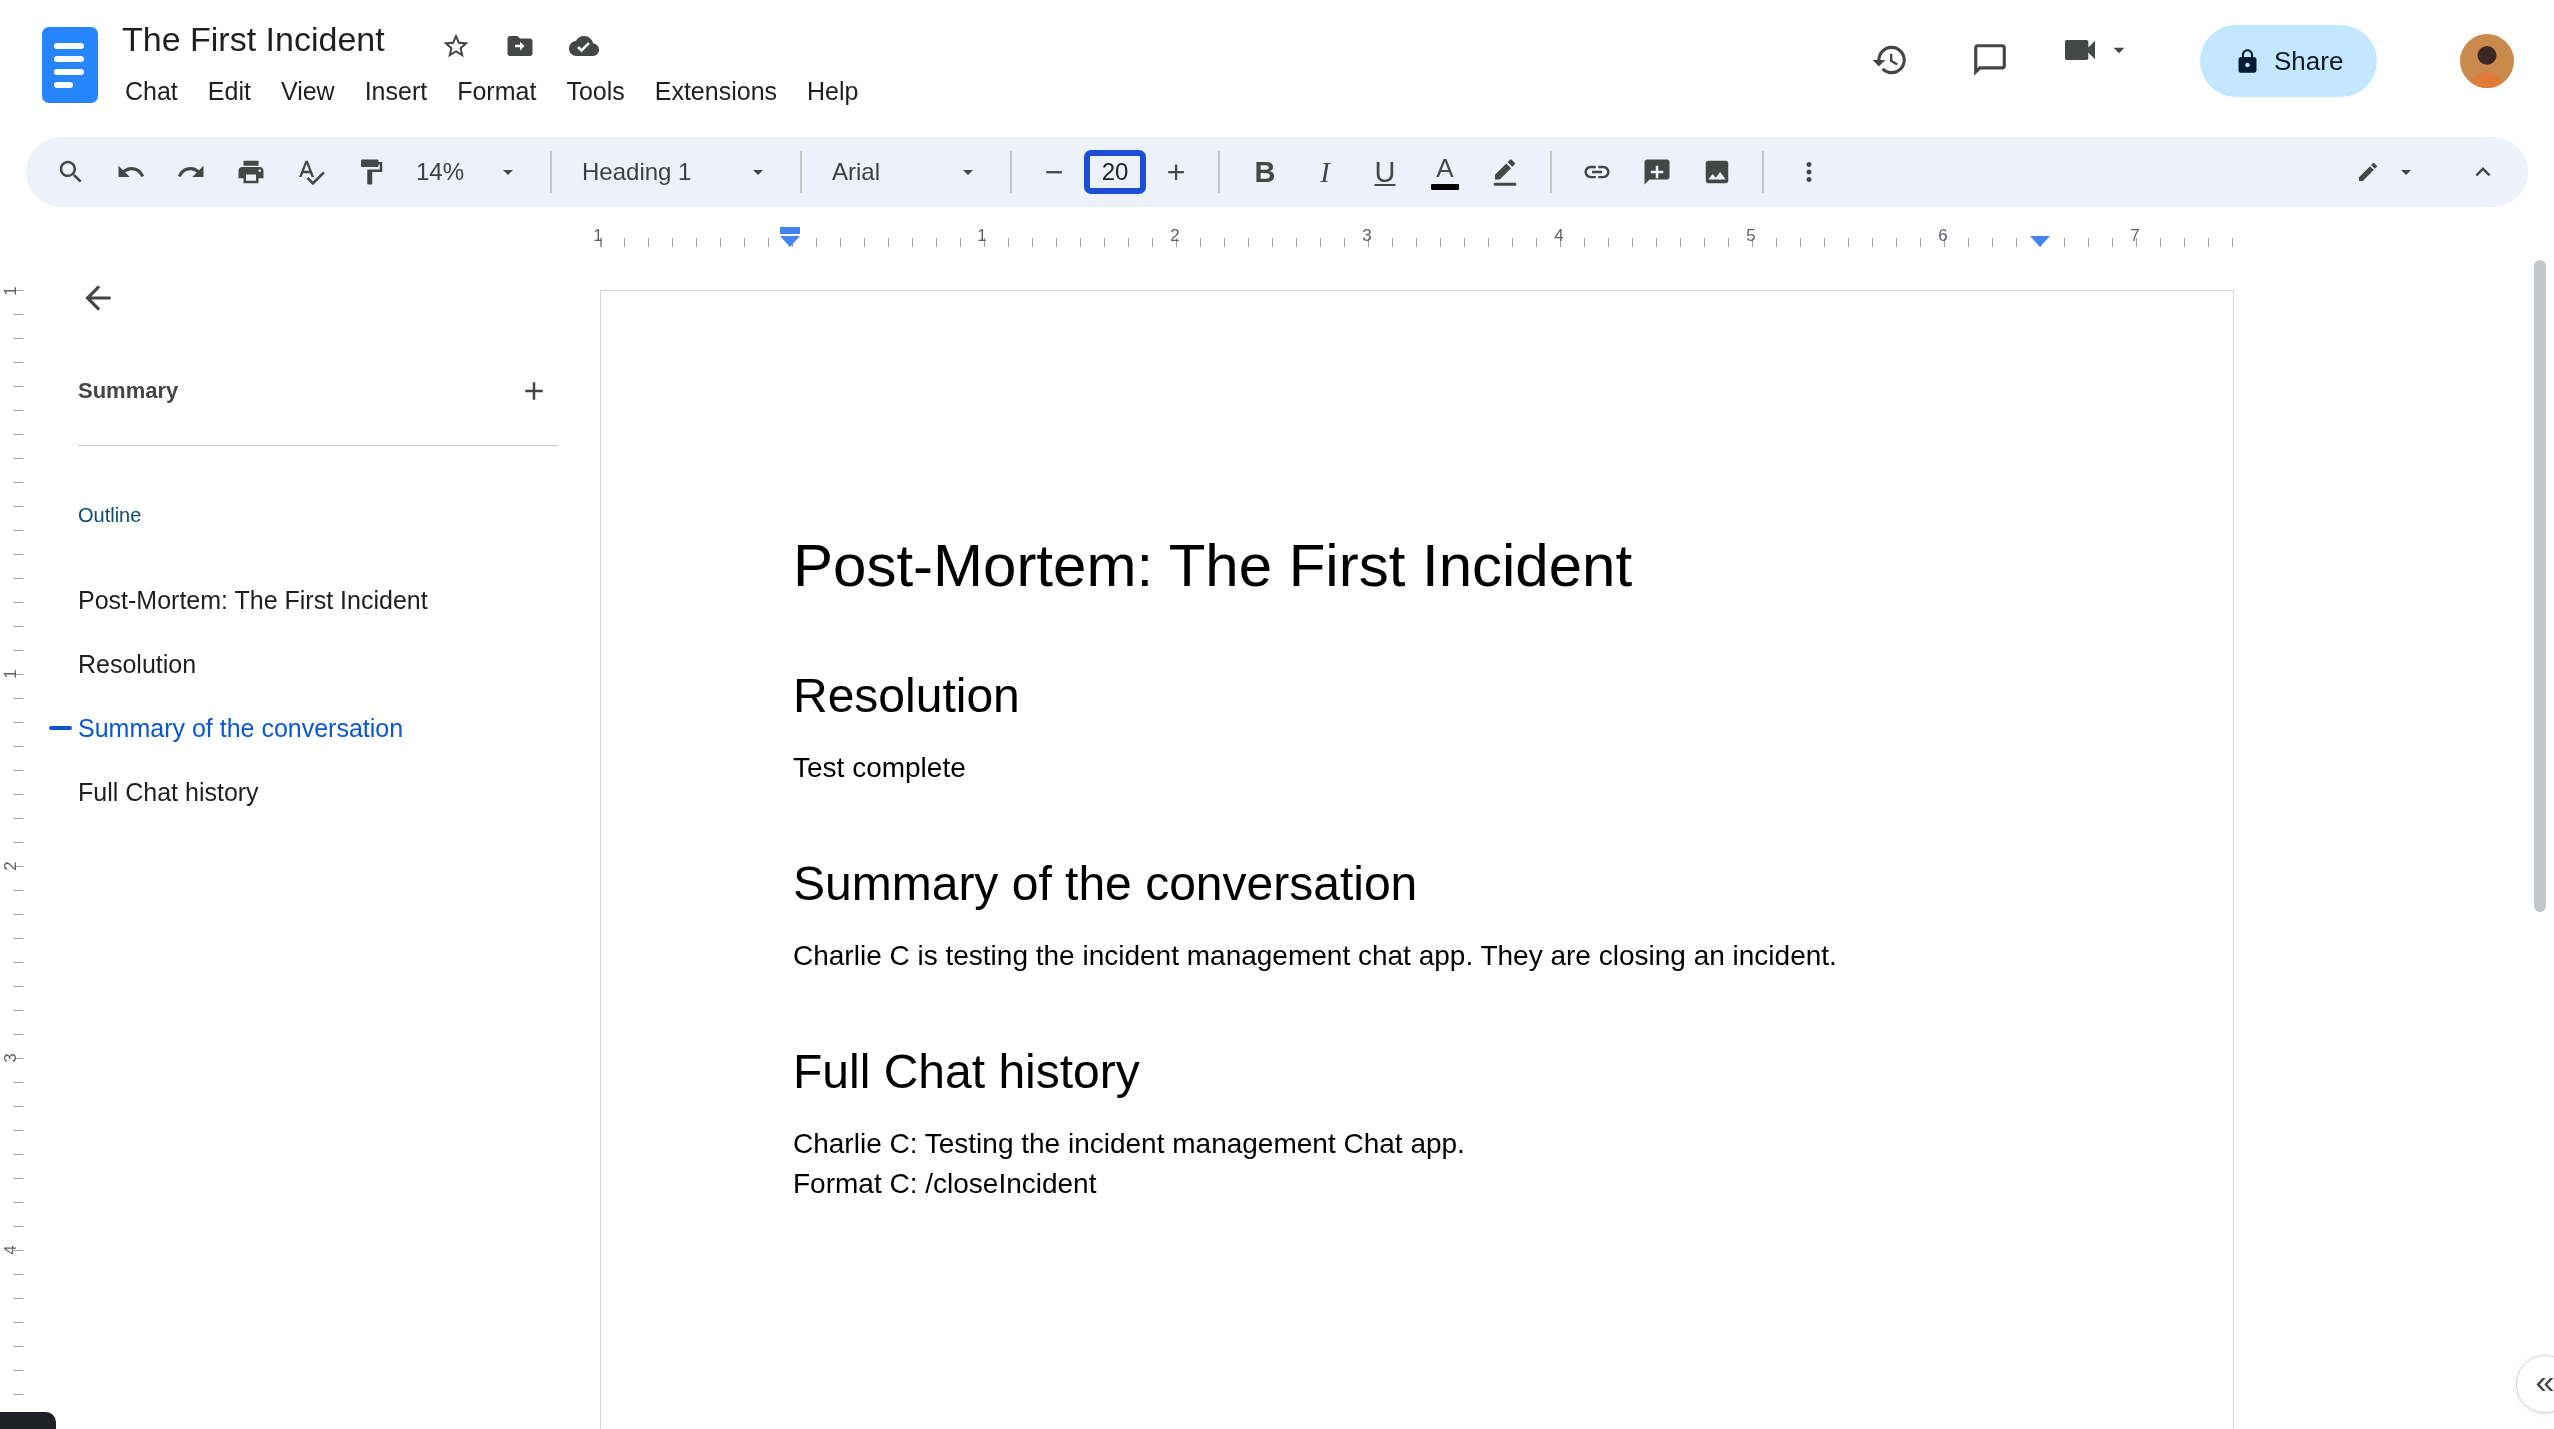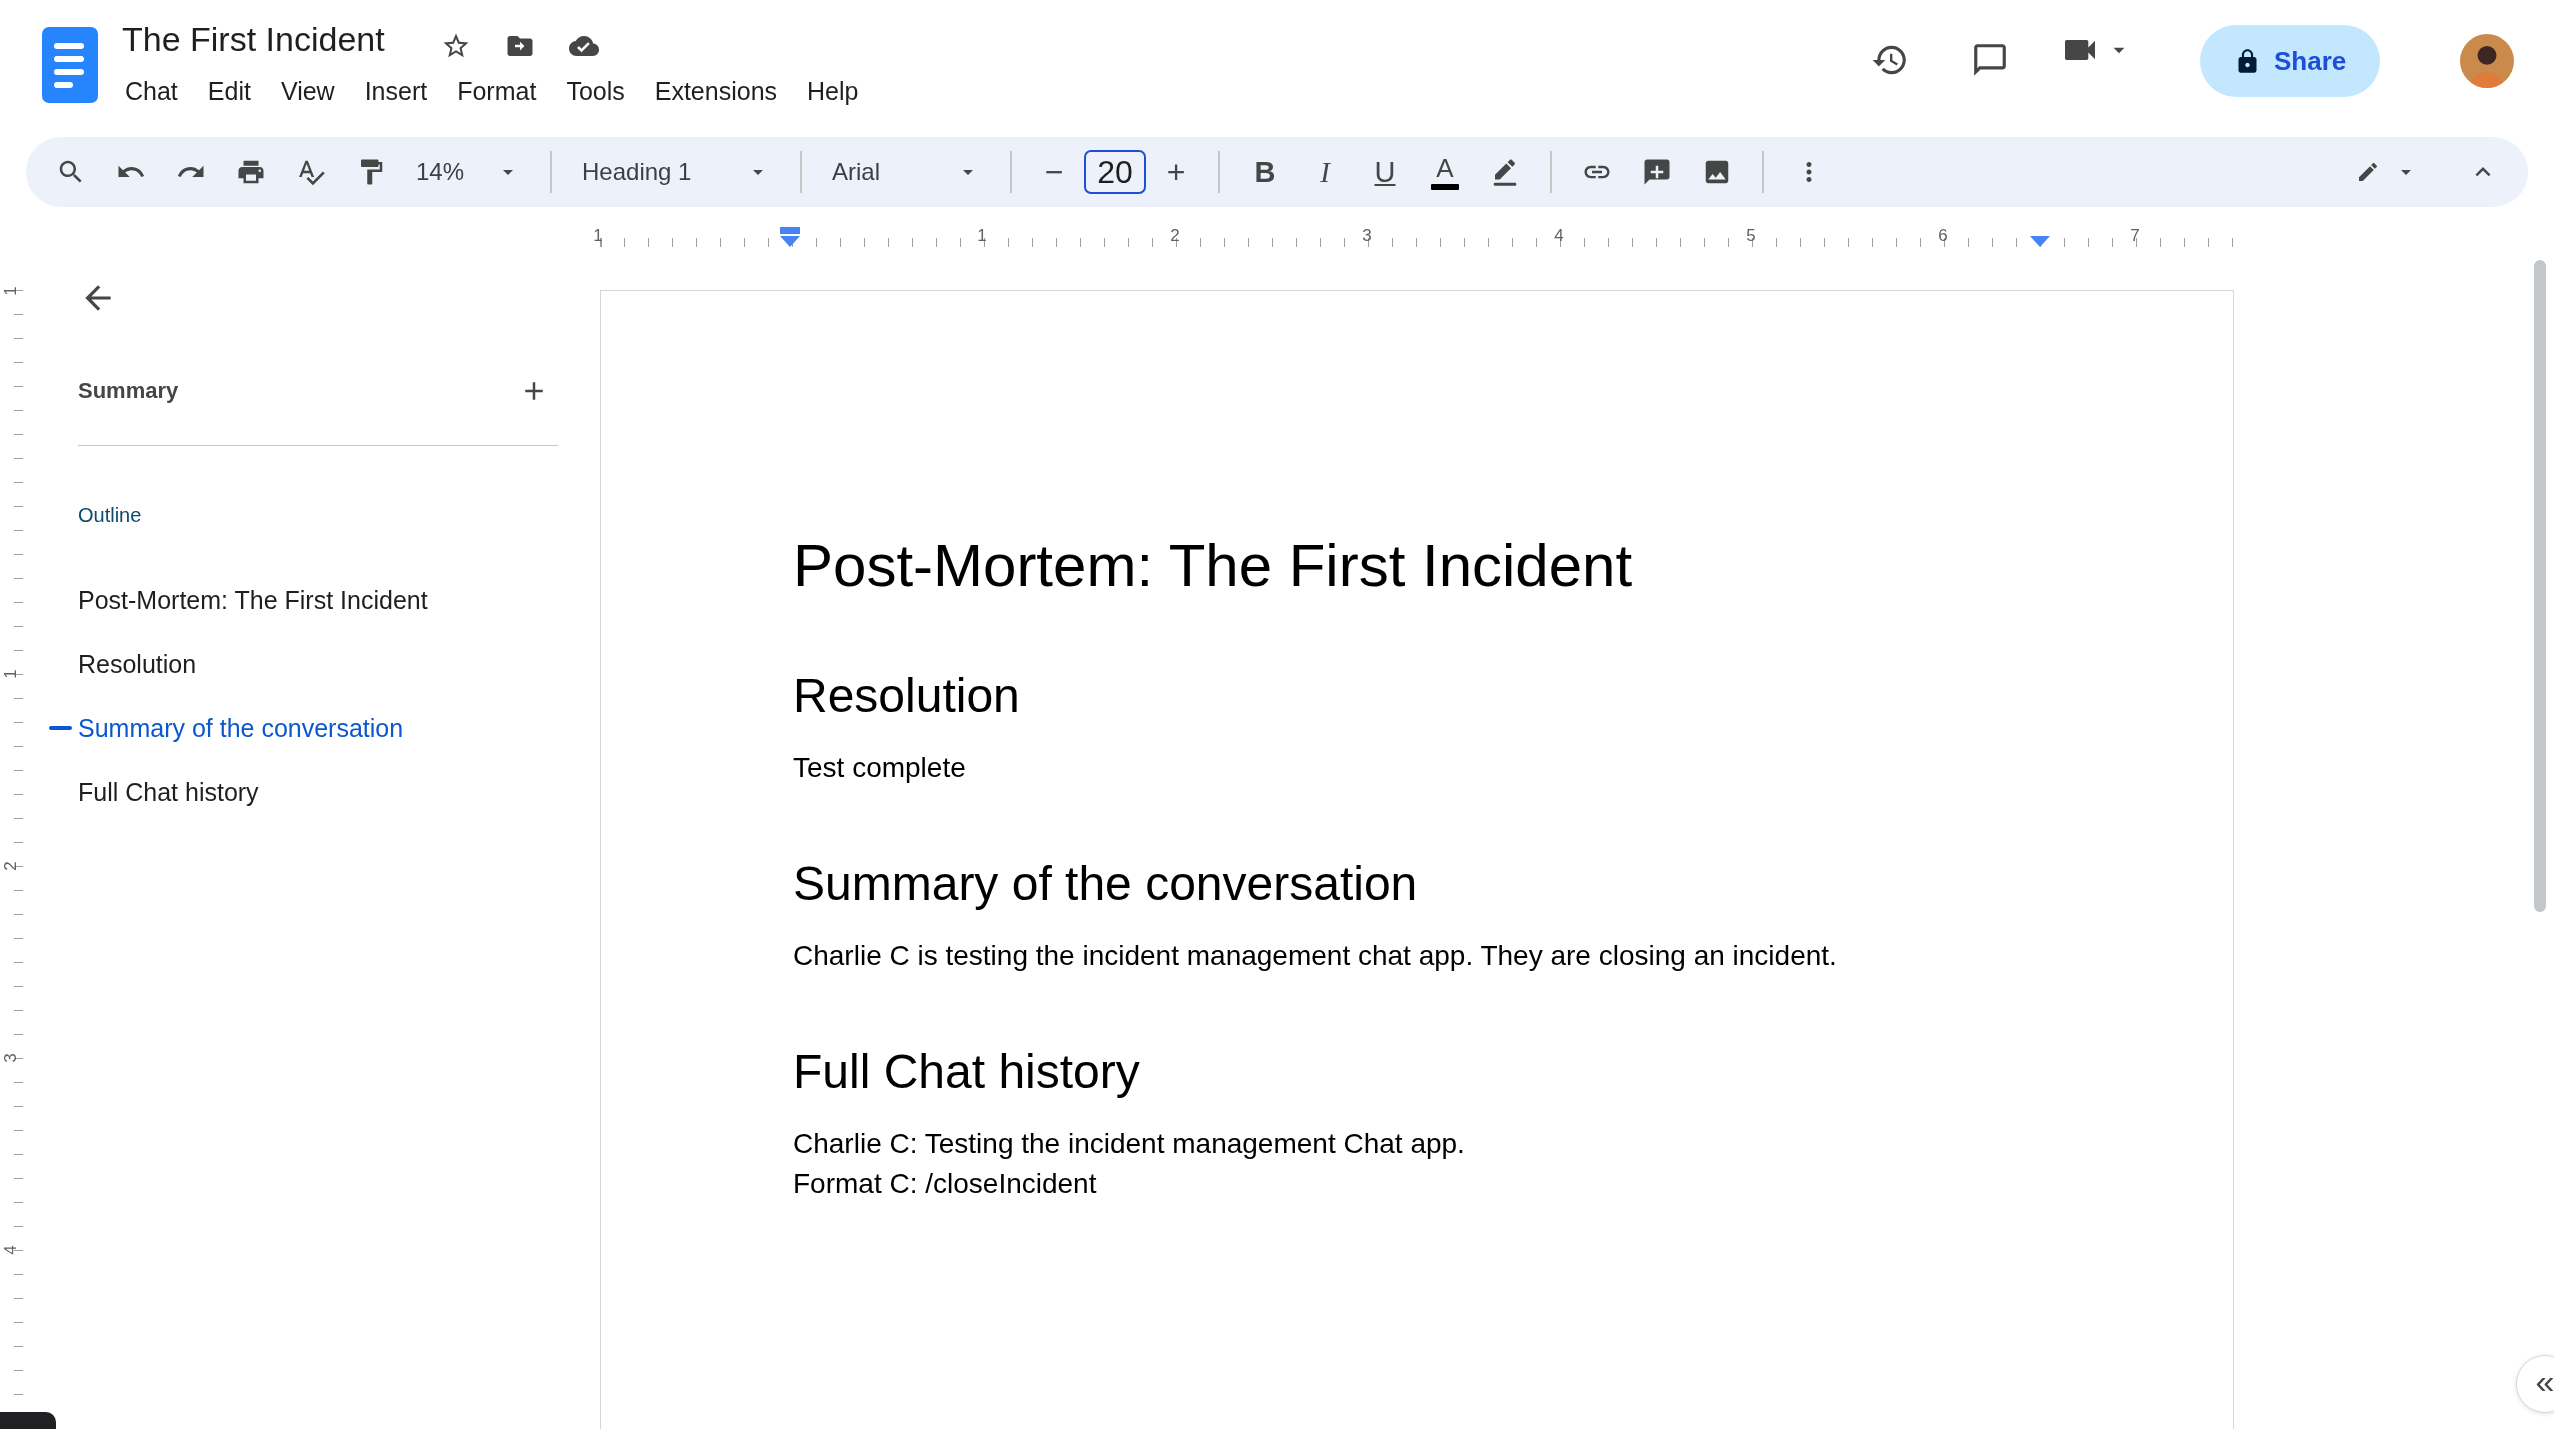"Share" .share-btn span { color: #1d4ed8 -> #0f172a; font-weight: 700 -> 400 }
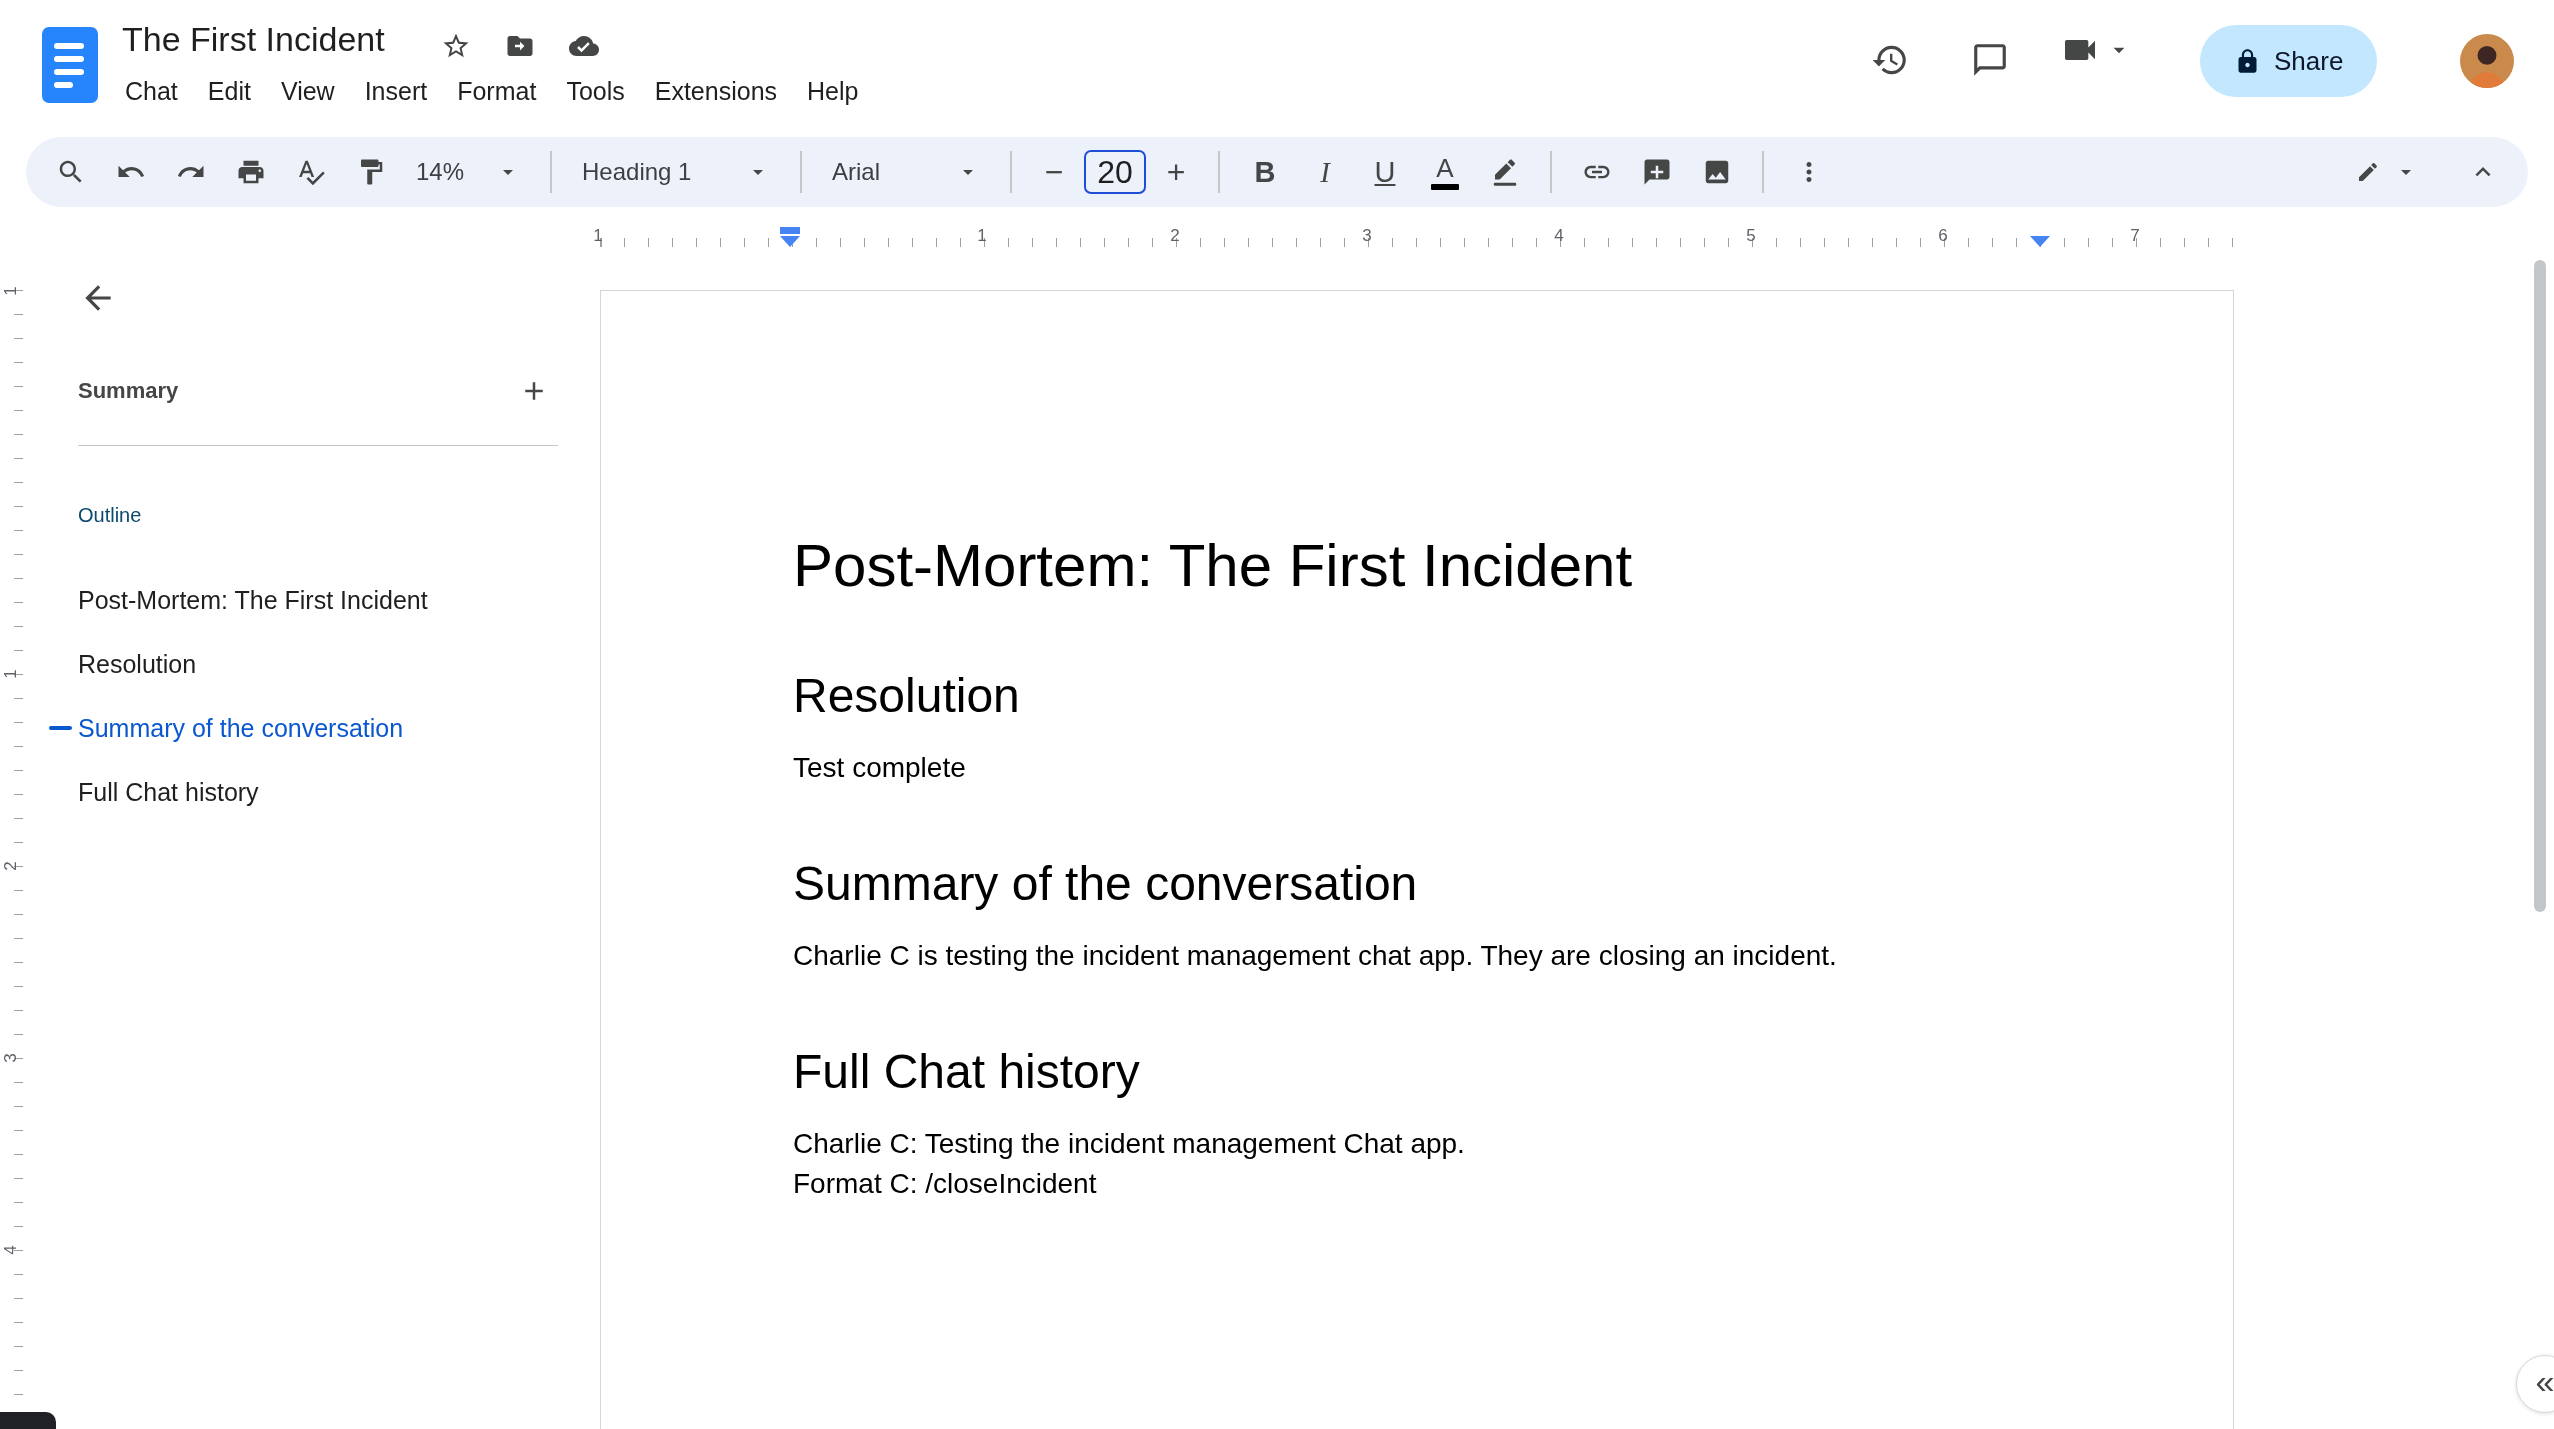"20" .size-box { border: 2px solid #1d4ed8 -> 6px solid #1d4ed8; font-size: 32px -> 24px }
